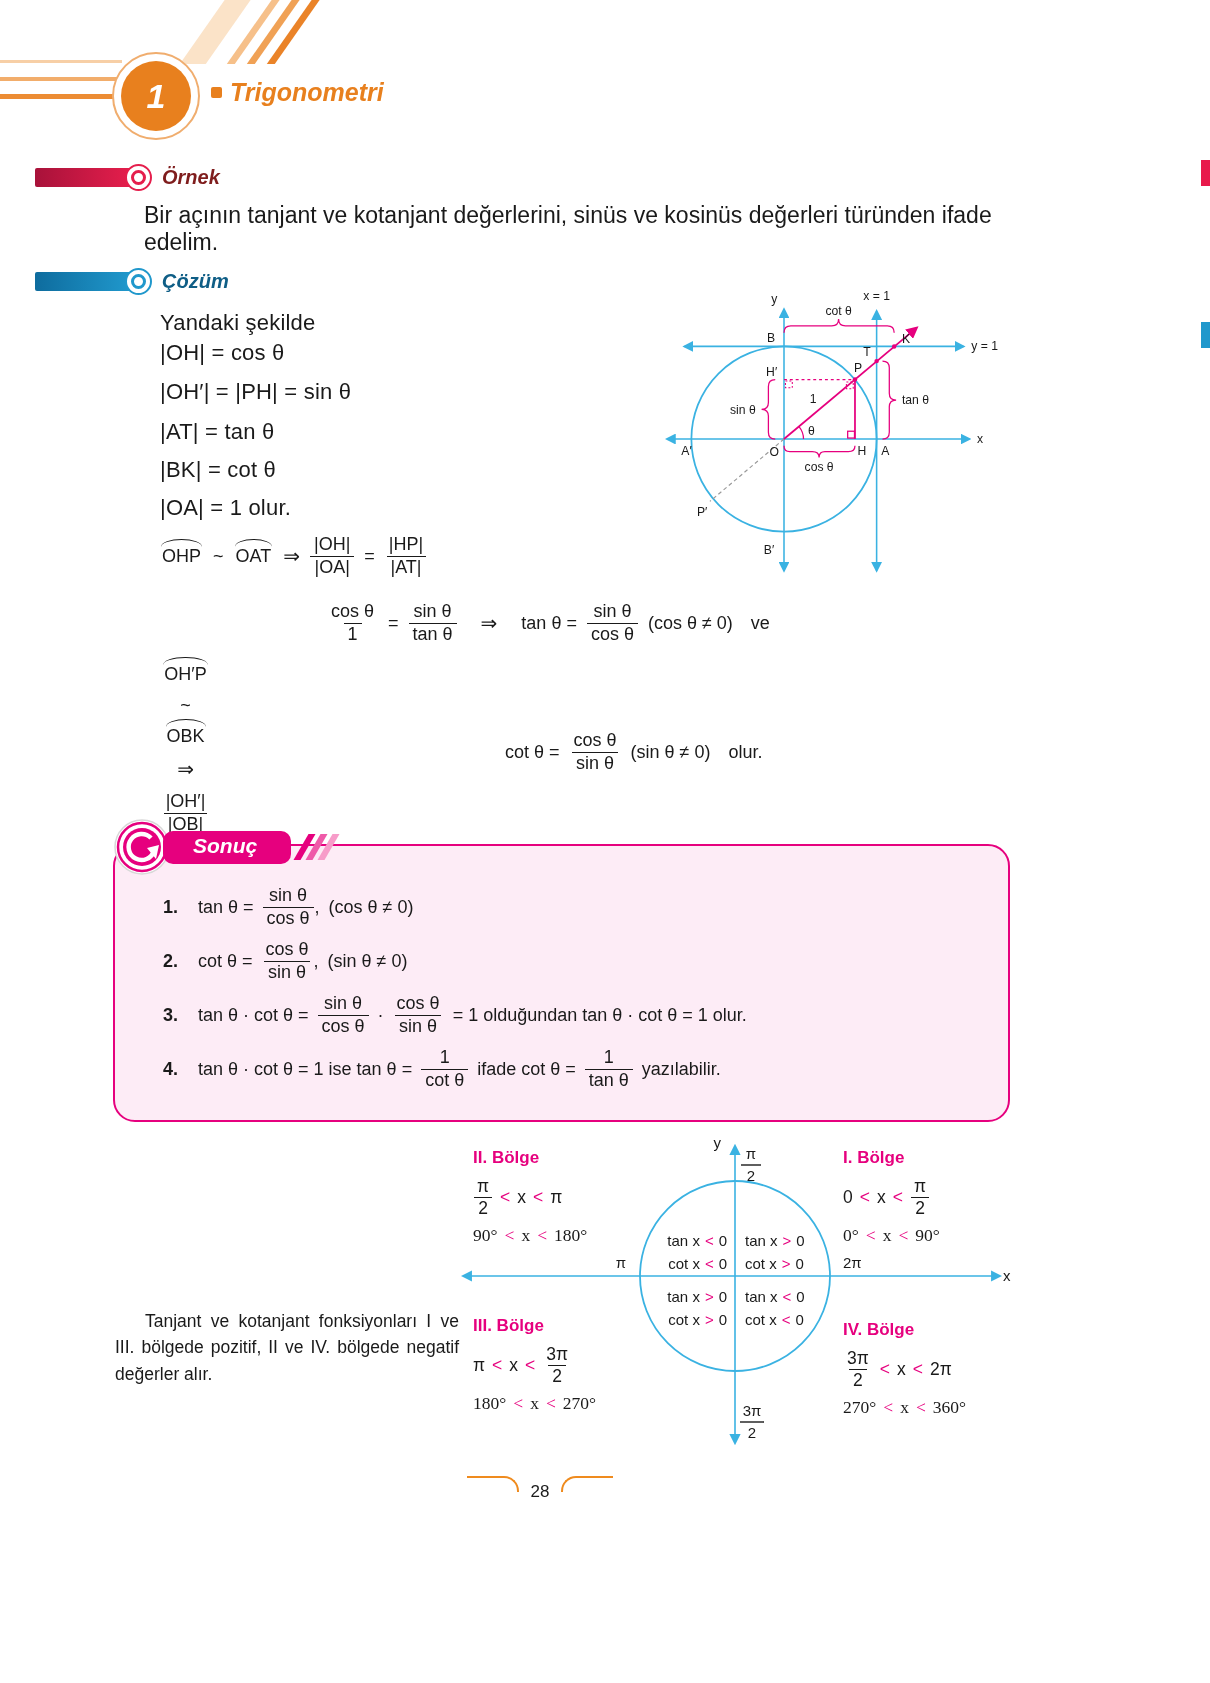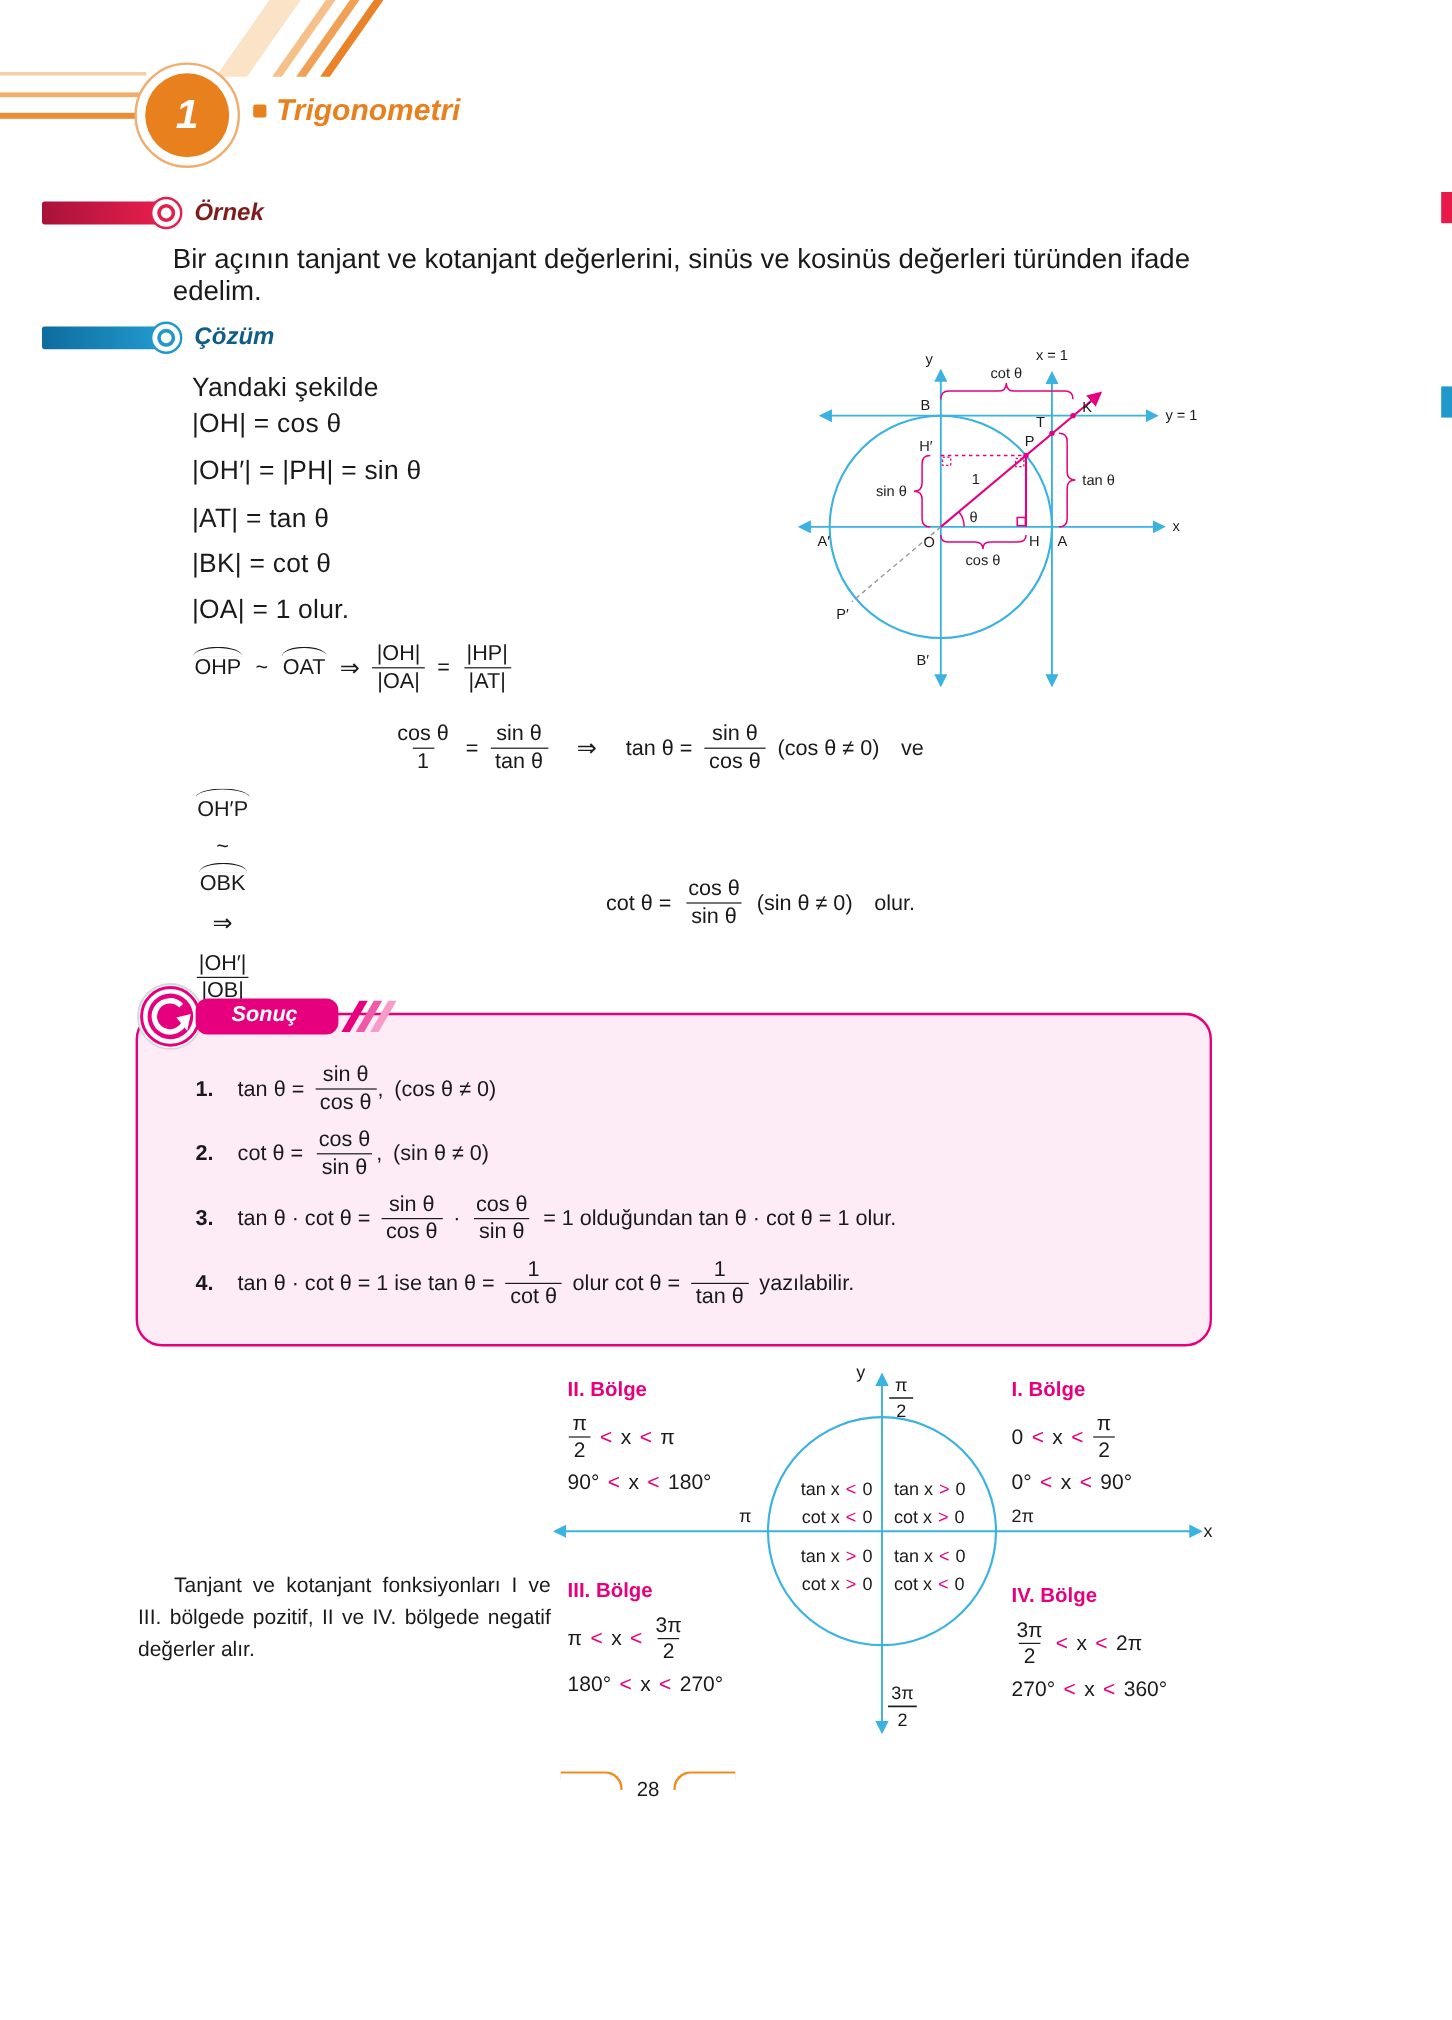"Sonuç" .sonuc-pill { font-size: 18px -> 21px }
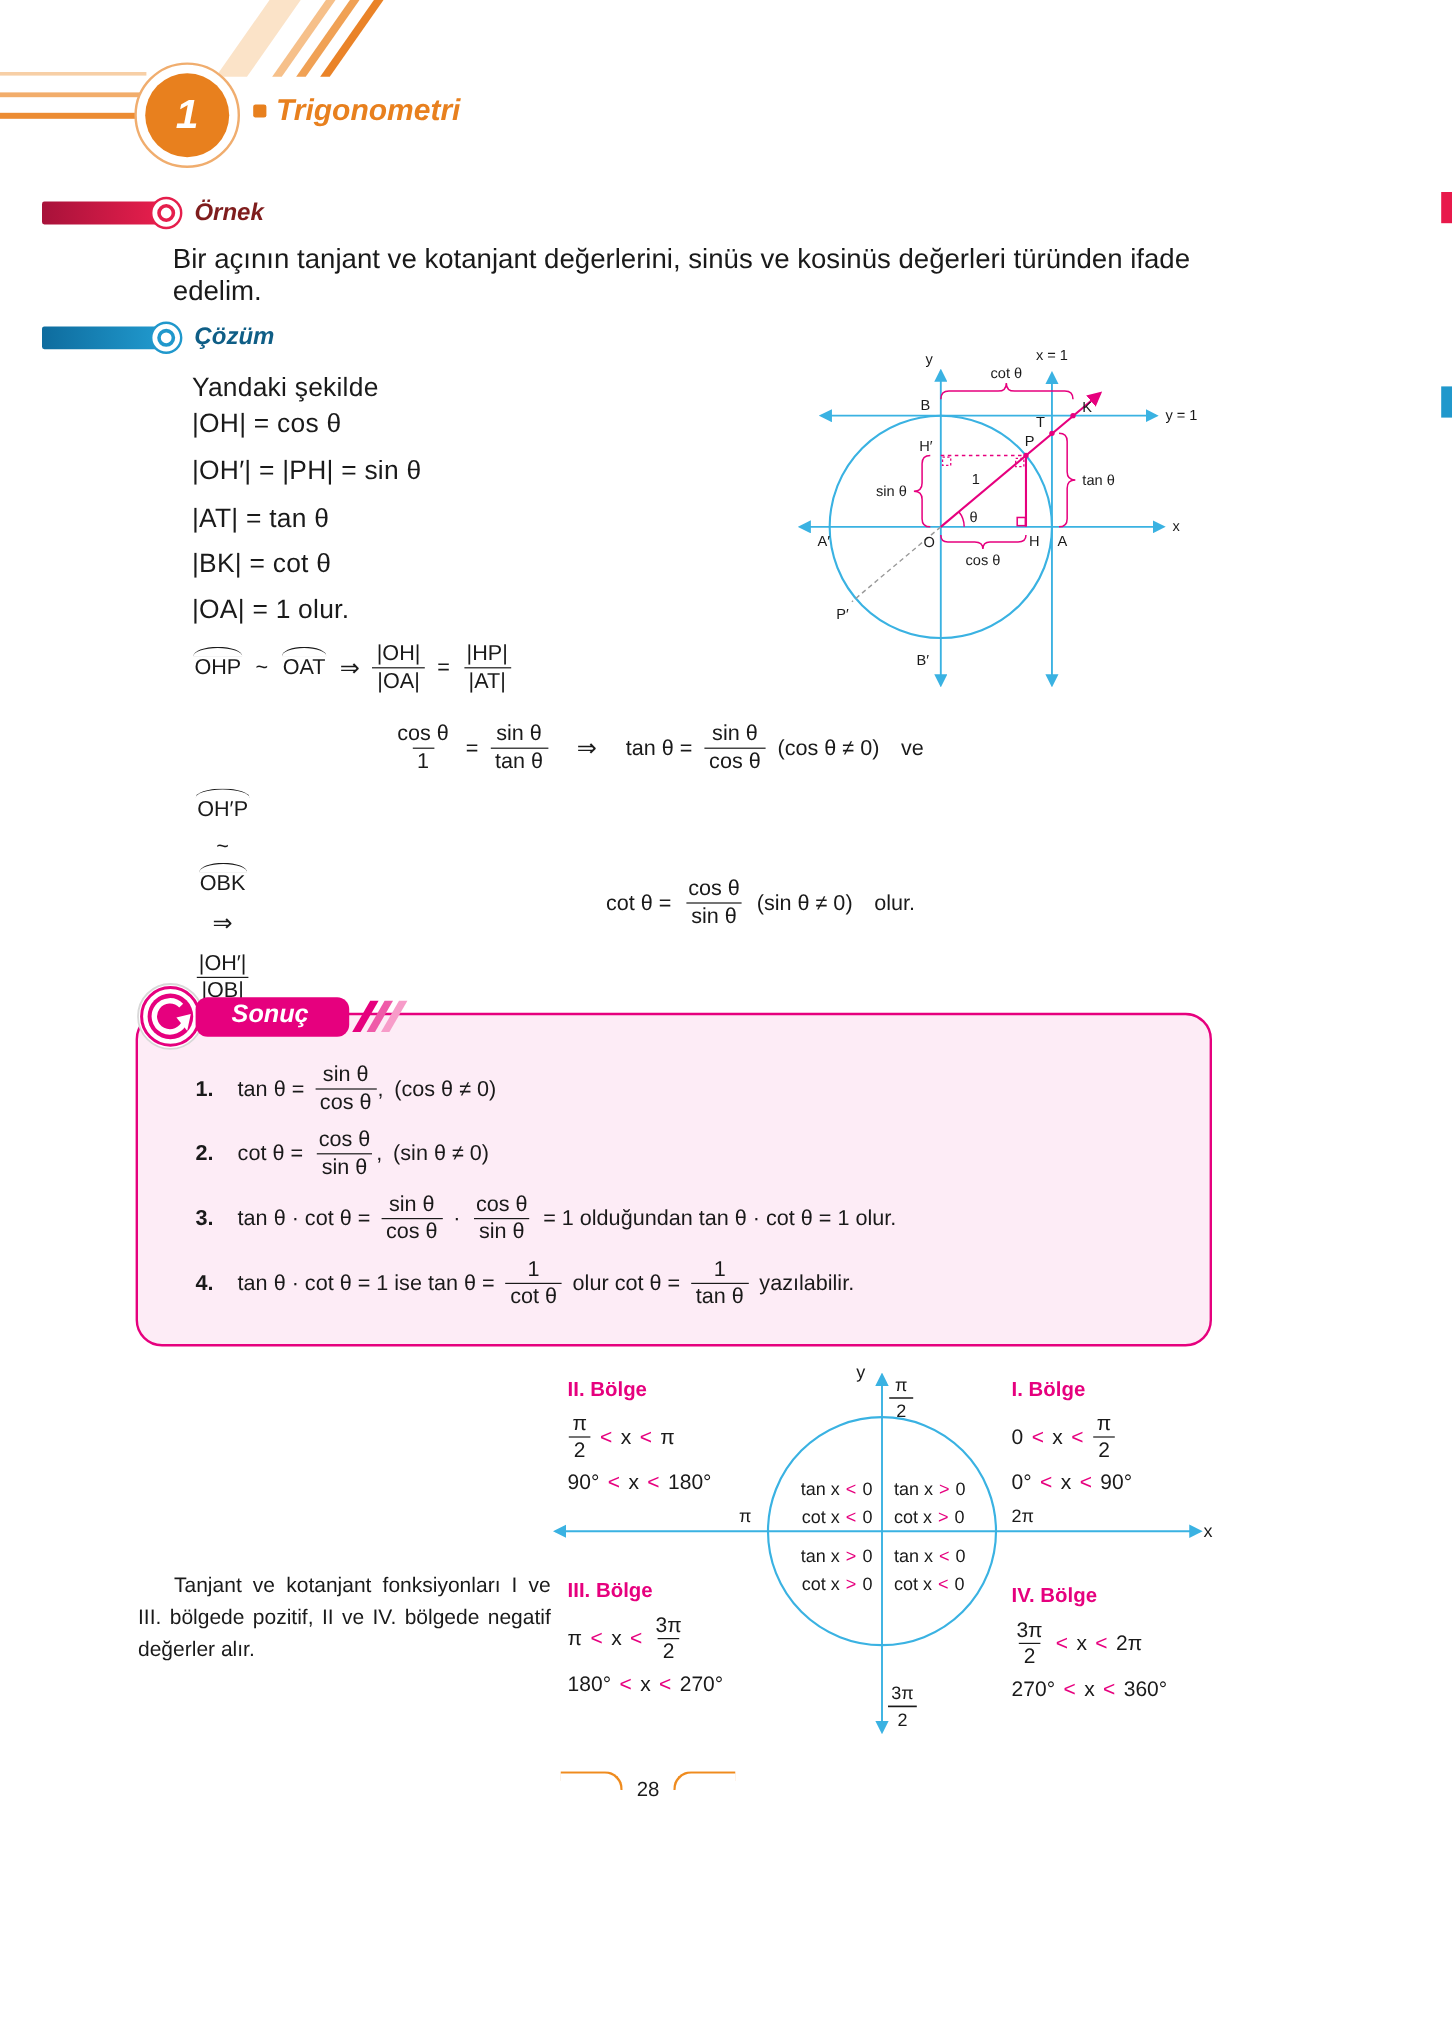"olur cot θ =" span { text: olur -> ifade }
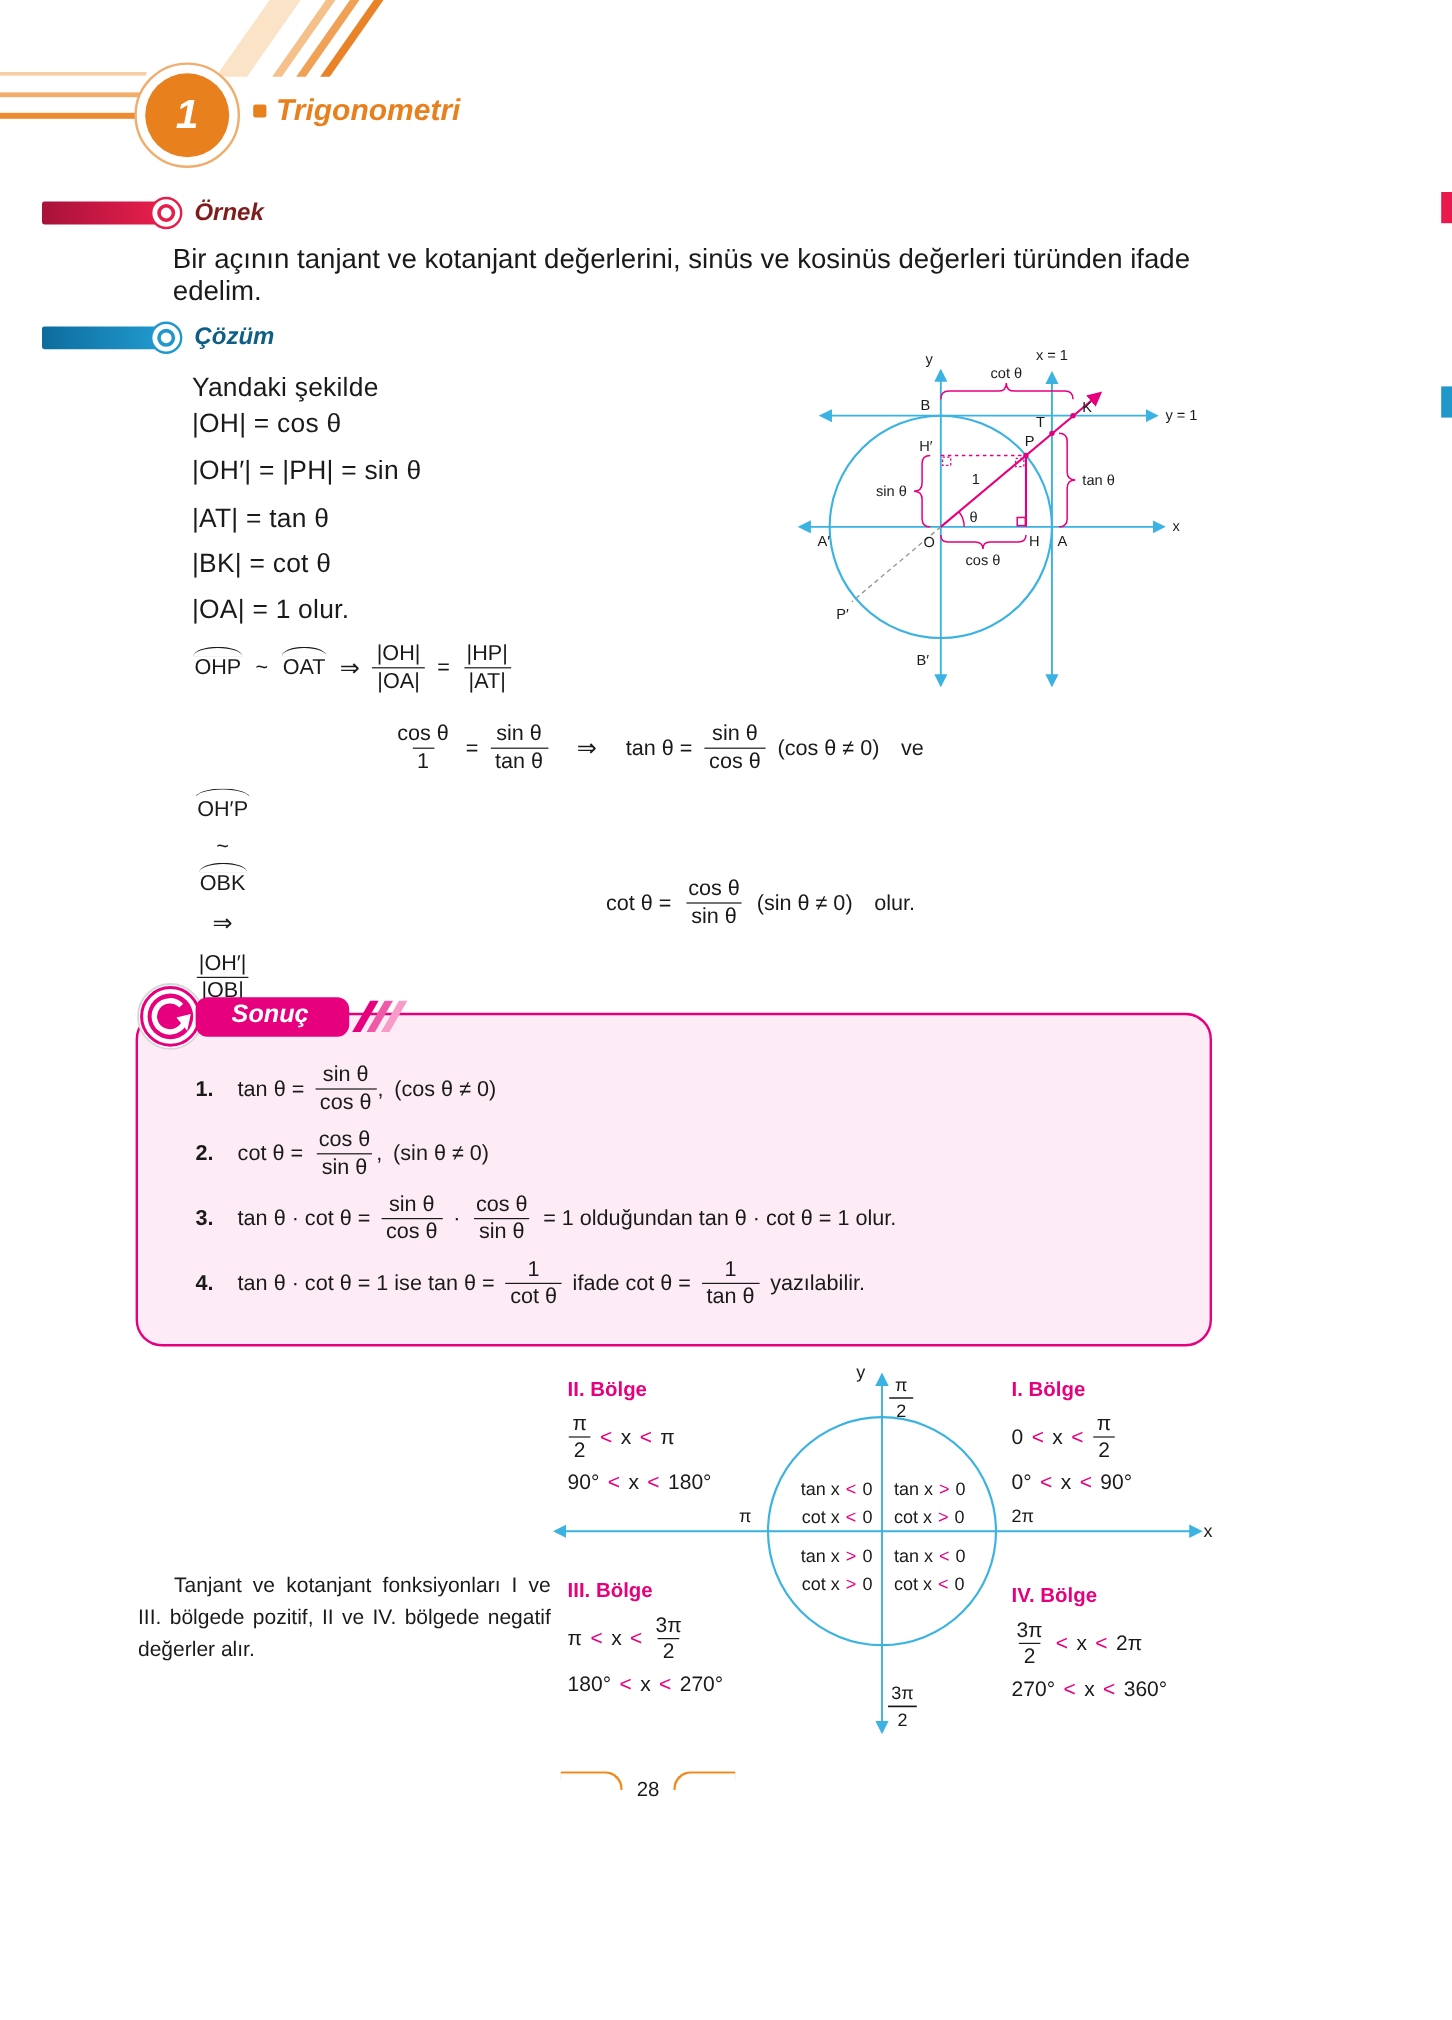"90°" .q-deg { font-family: none -> Liberation Serif, serif }
